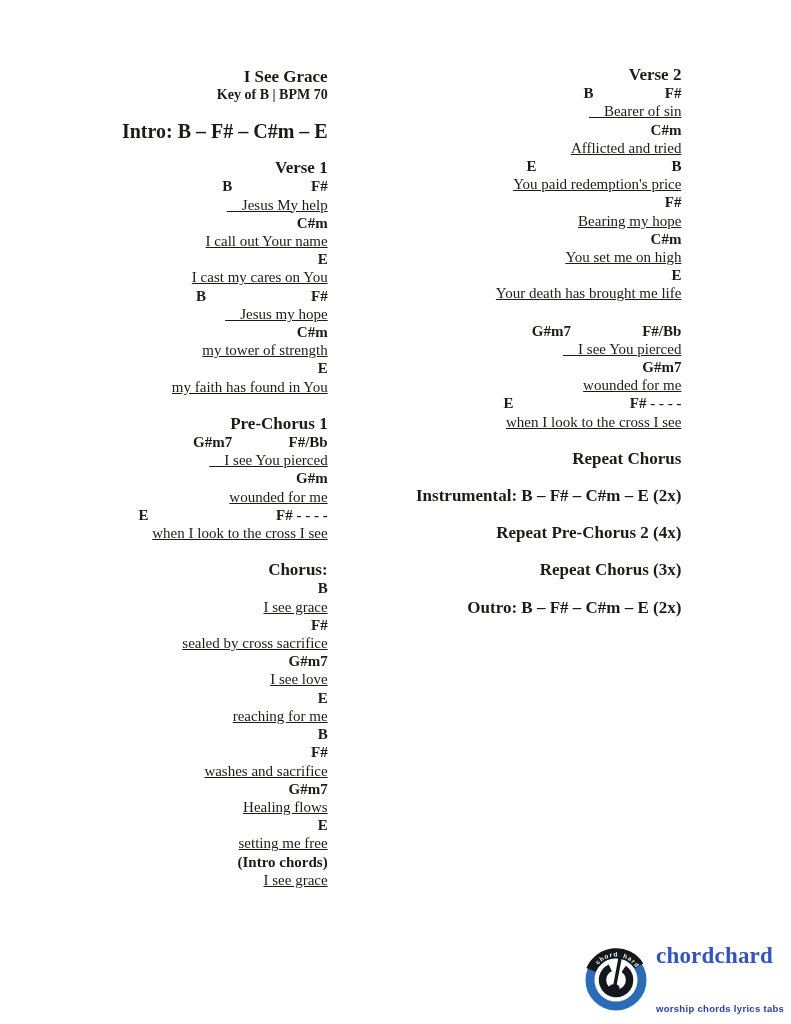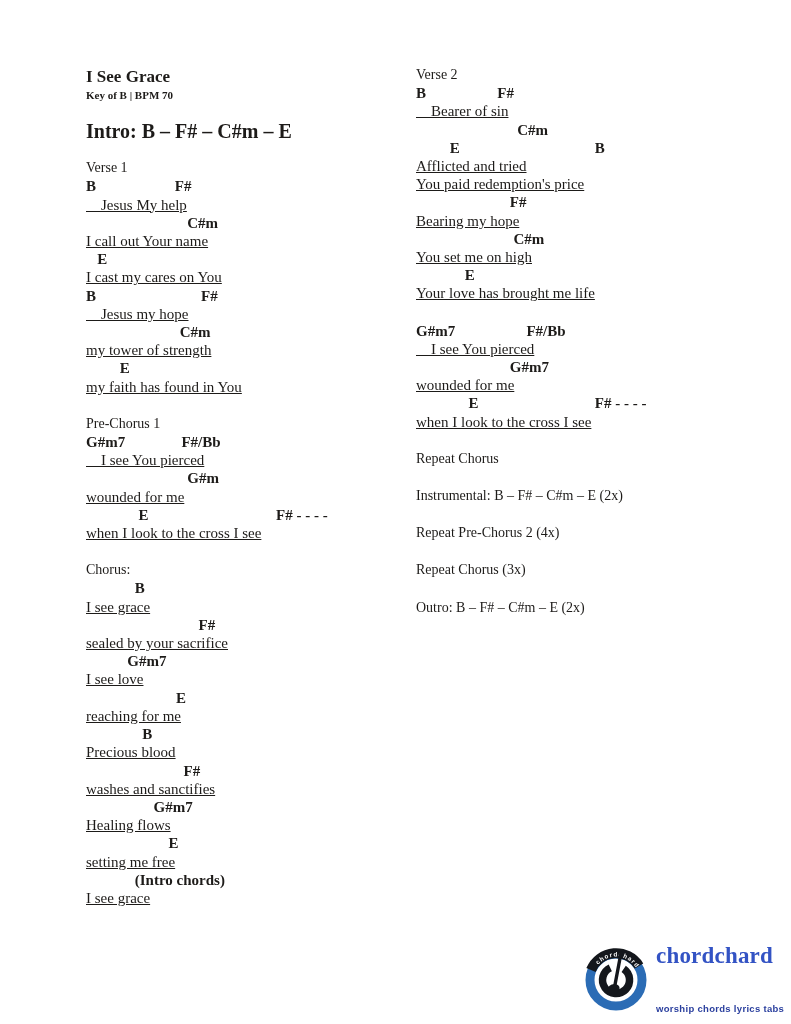"I See Grace" .section { text-align: none -> right }
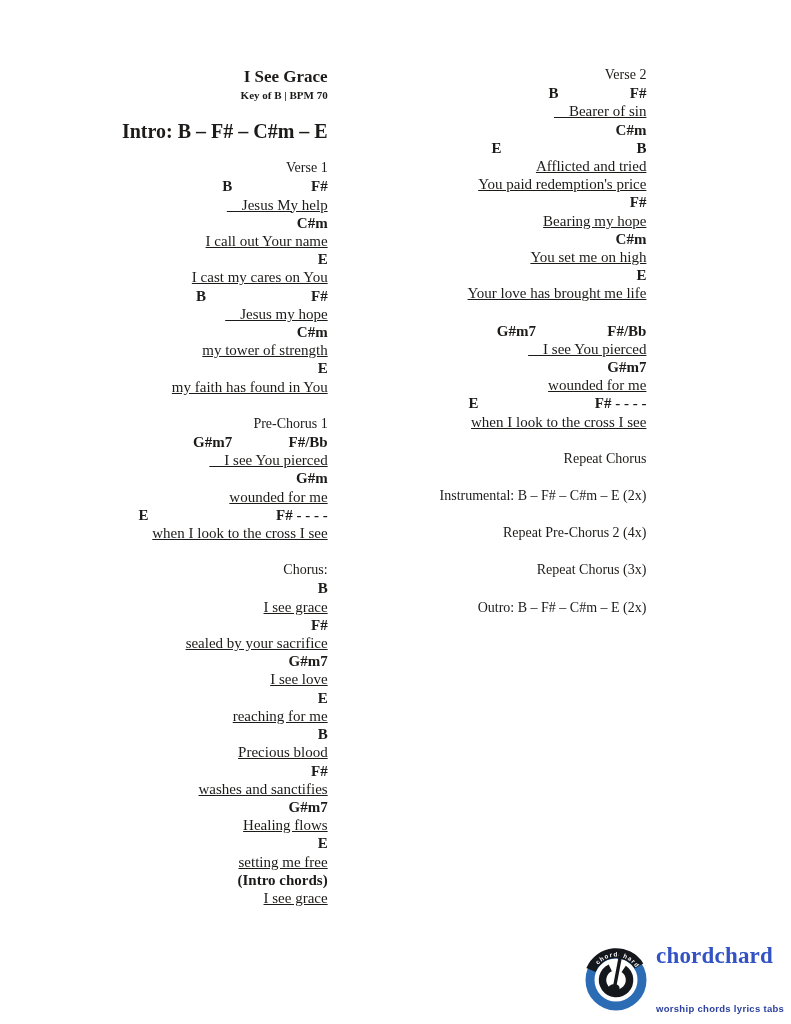"Verse 2" .t-header { font-size: 14px -> 17px; font-weight: normal -> bold }
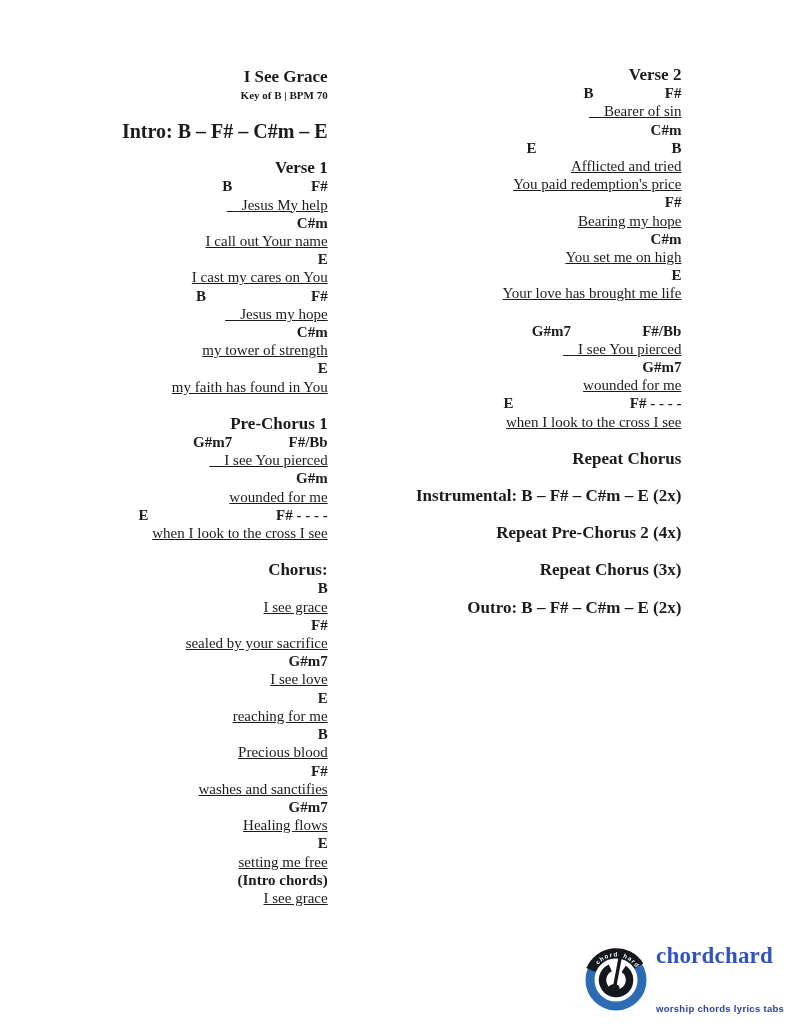"Key of B | BPM" .t-subtitle { font-size: 11px -> 14px }
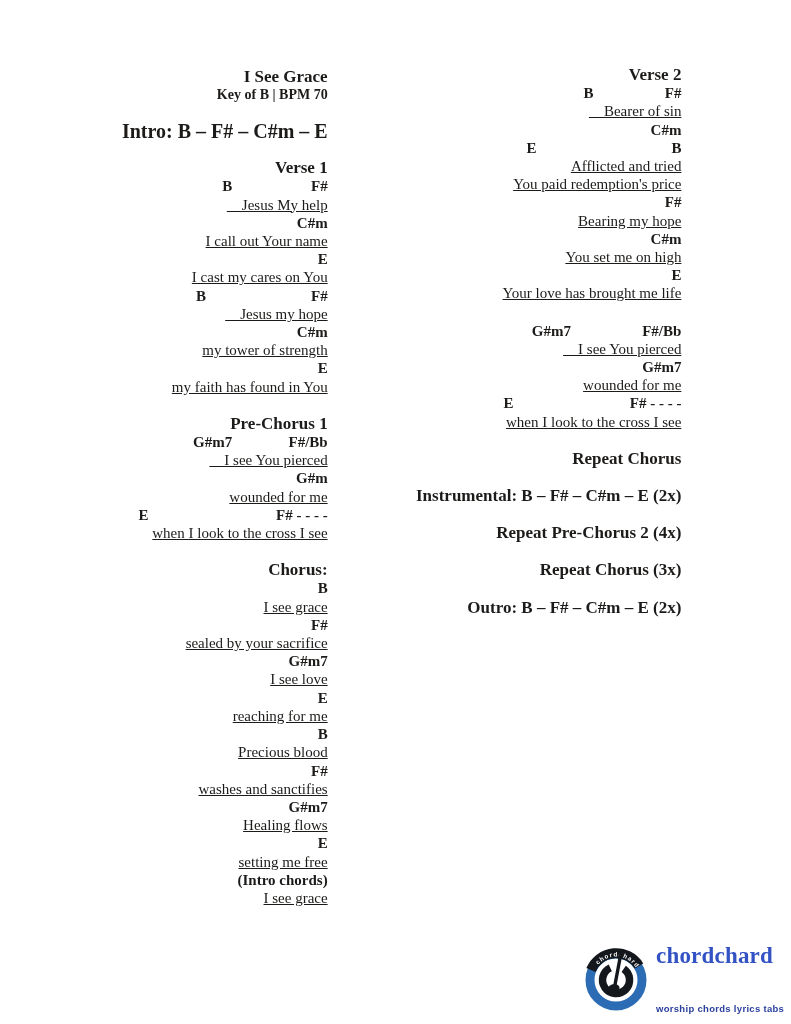"E B" div.line { order: before "Afflicted and tried" -> after "Afflicted and tried" }
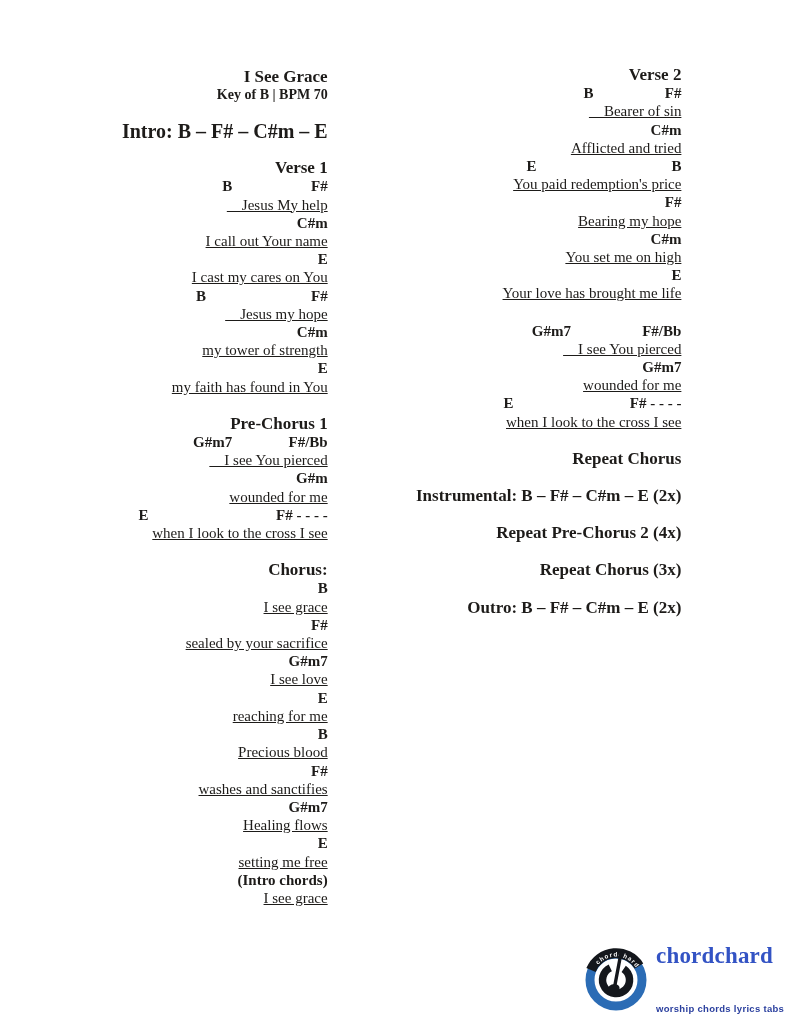"Your love has brought me" div.line { text: love -> death }
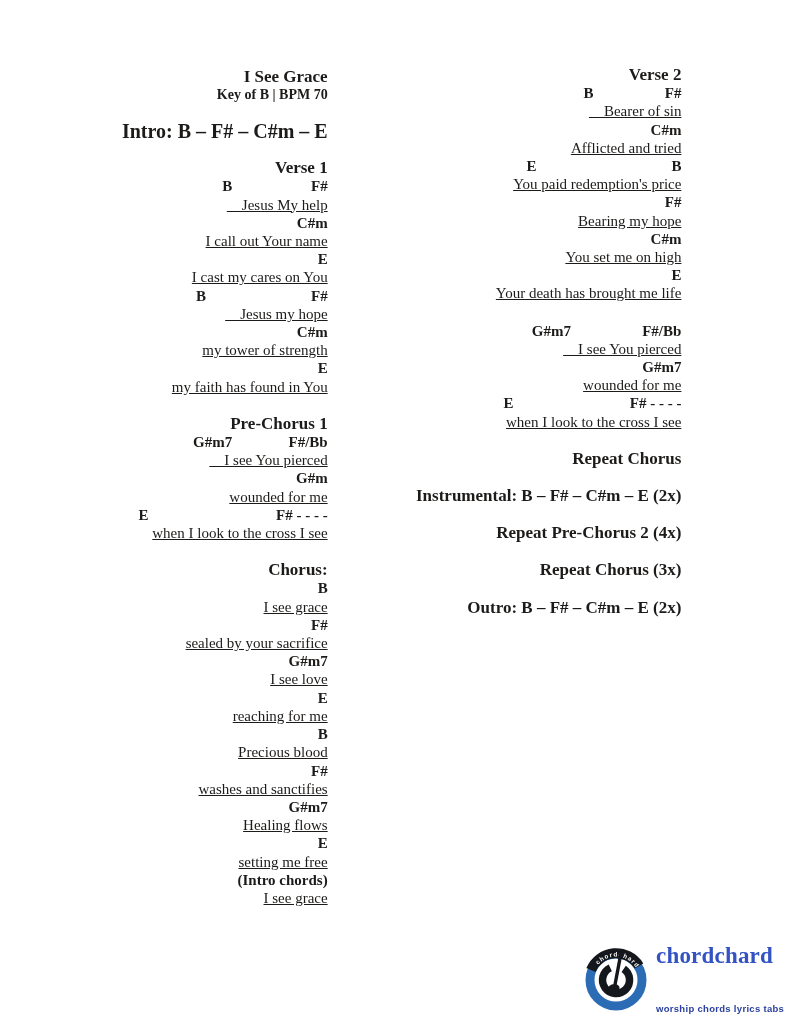"sealed by your sacrifice" div.line { text: your -> cross }
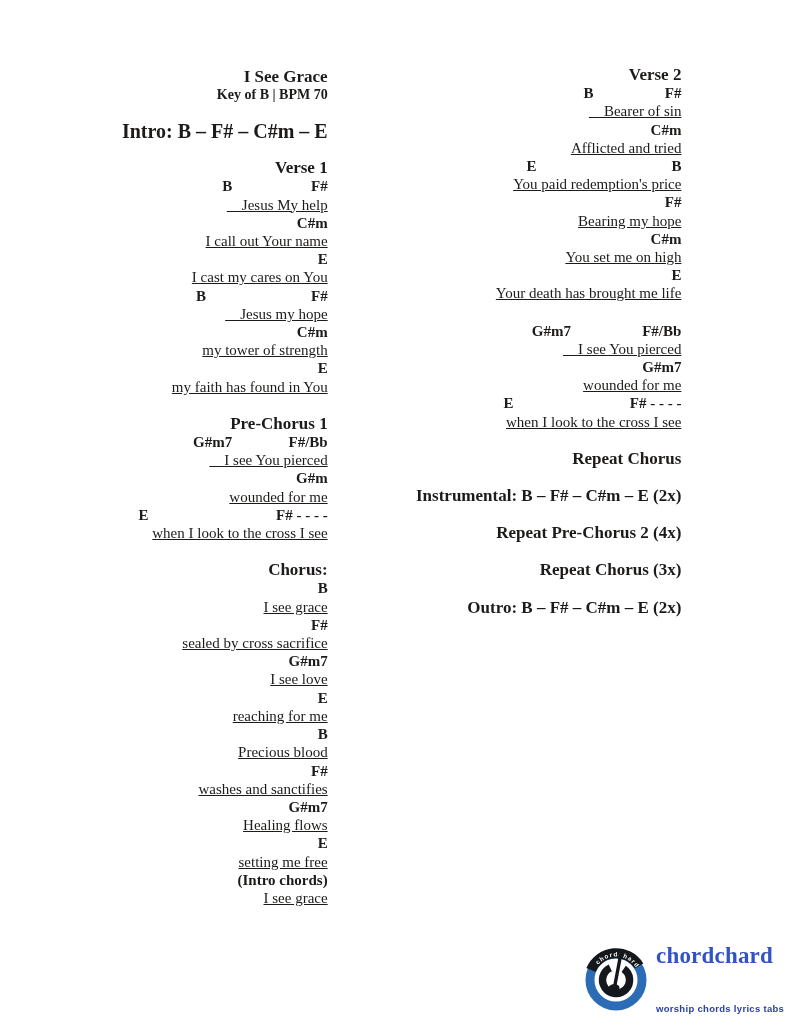"Precious blood" div.line { html: <div>Precious blood</div> -> none }
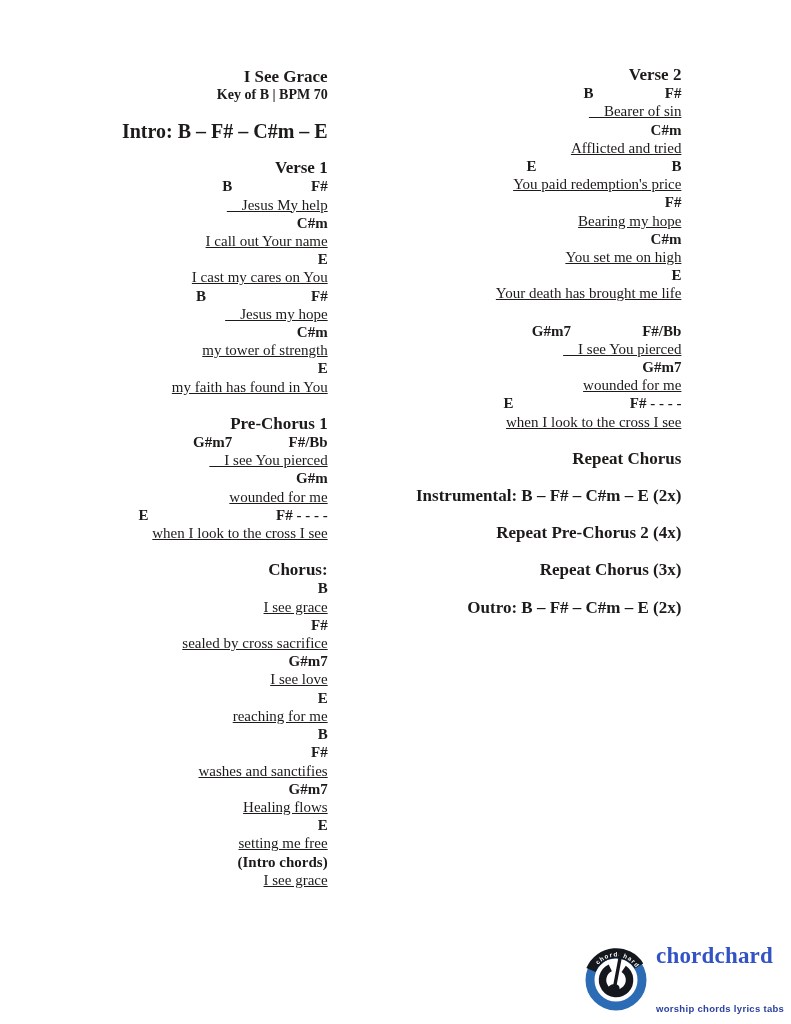"washes and sanctifies" div.line { text: sanctifies -> sacrifice }
